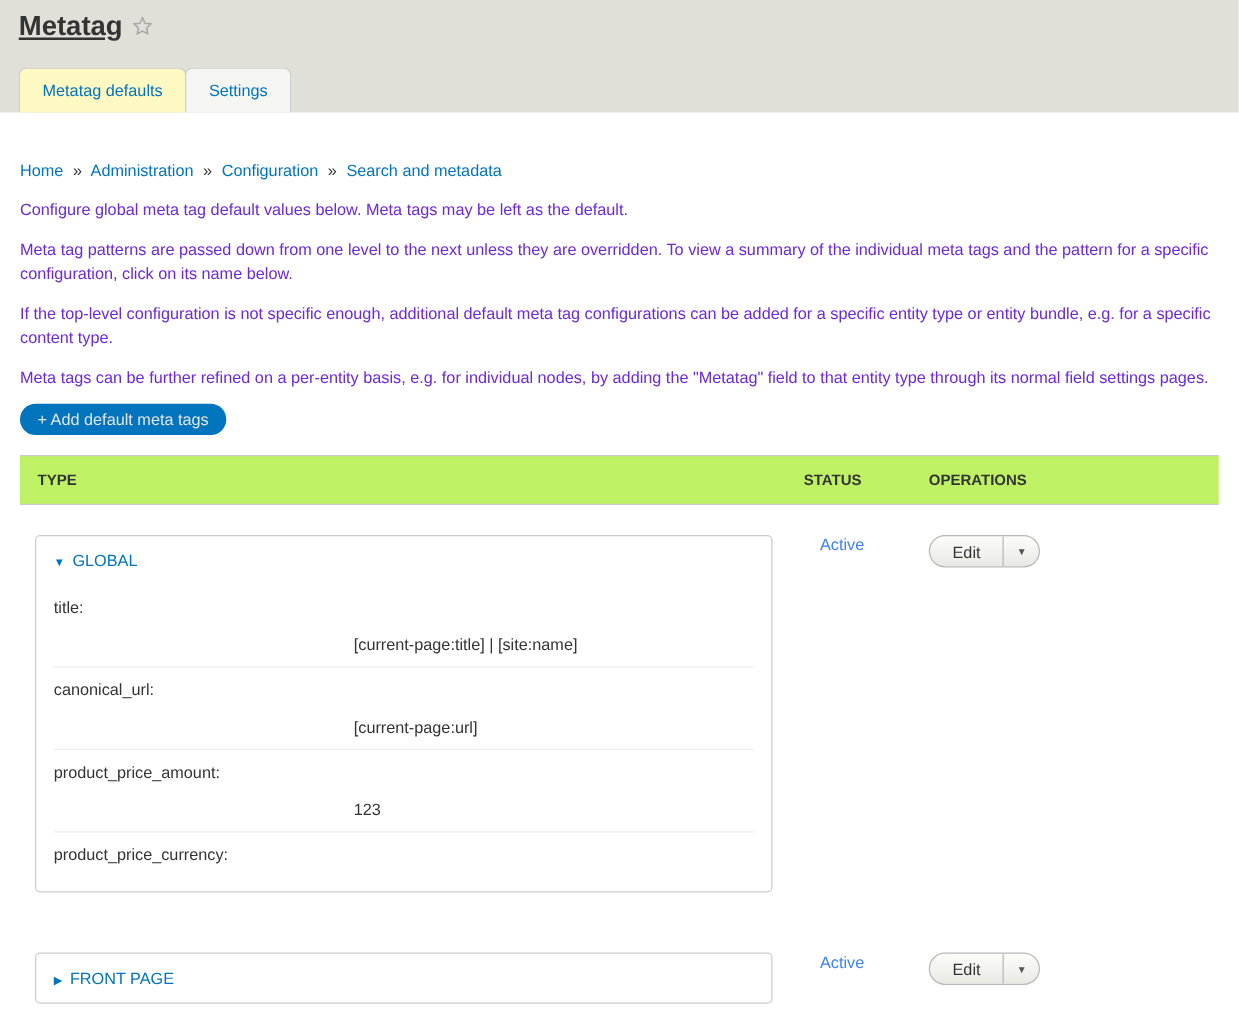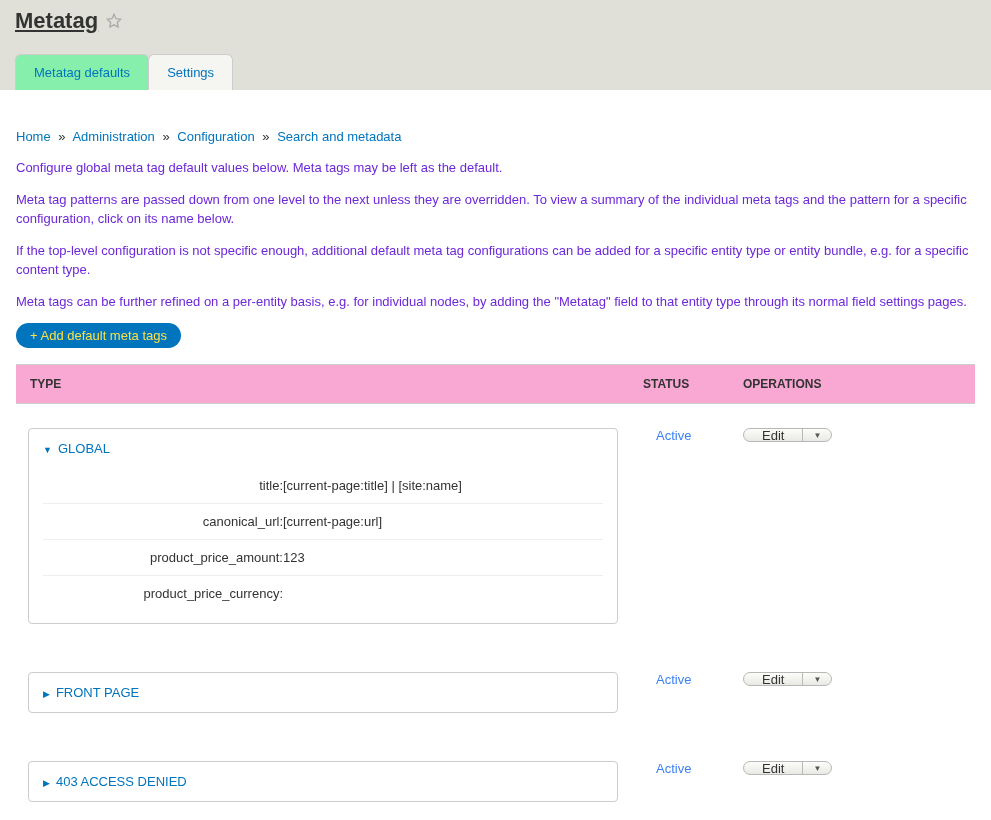"Metatag defaults" .tab.active { background: #86efac -> #fef9c3 }
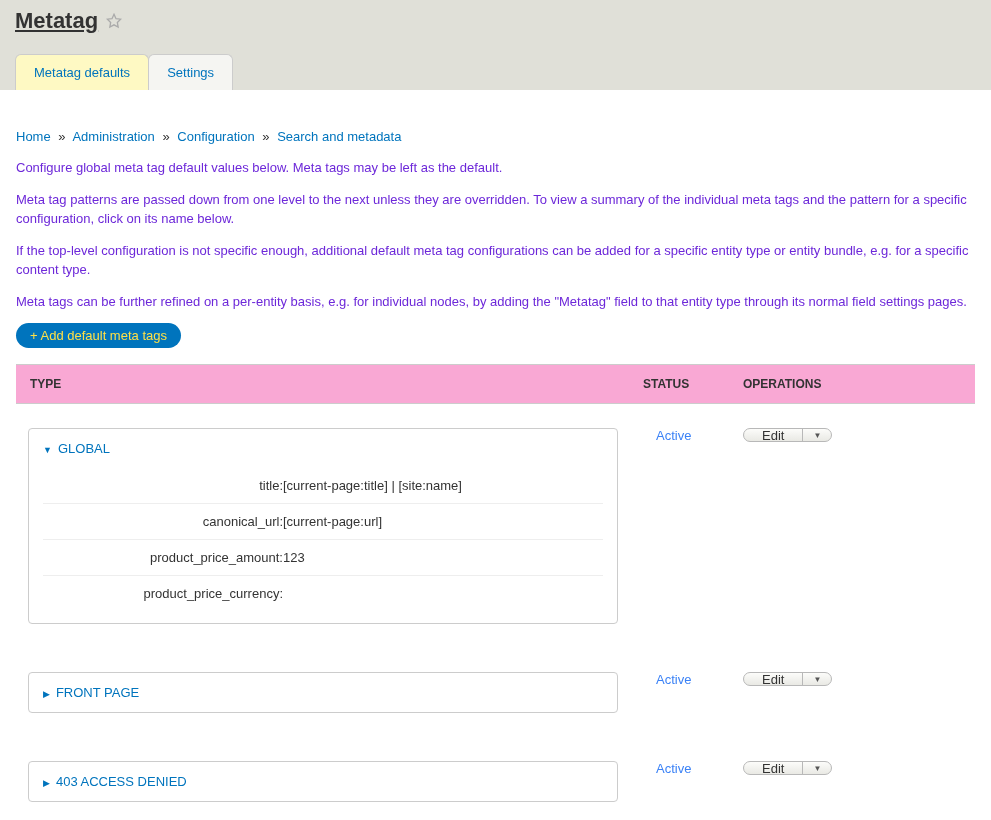"+ Add default meta tags" .add-btn { color: #fde047 -> #e5e5e5 }
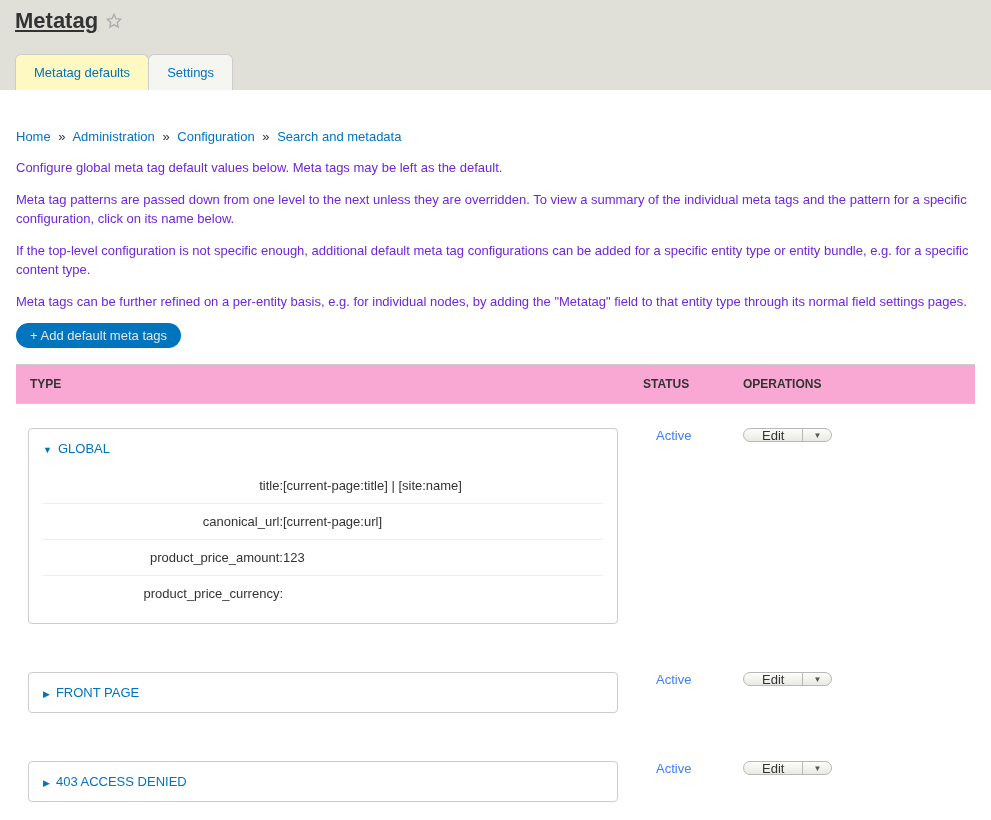"TYPE" .table-header { background: #f9a8d4 -> #bef264 }
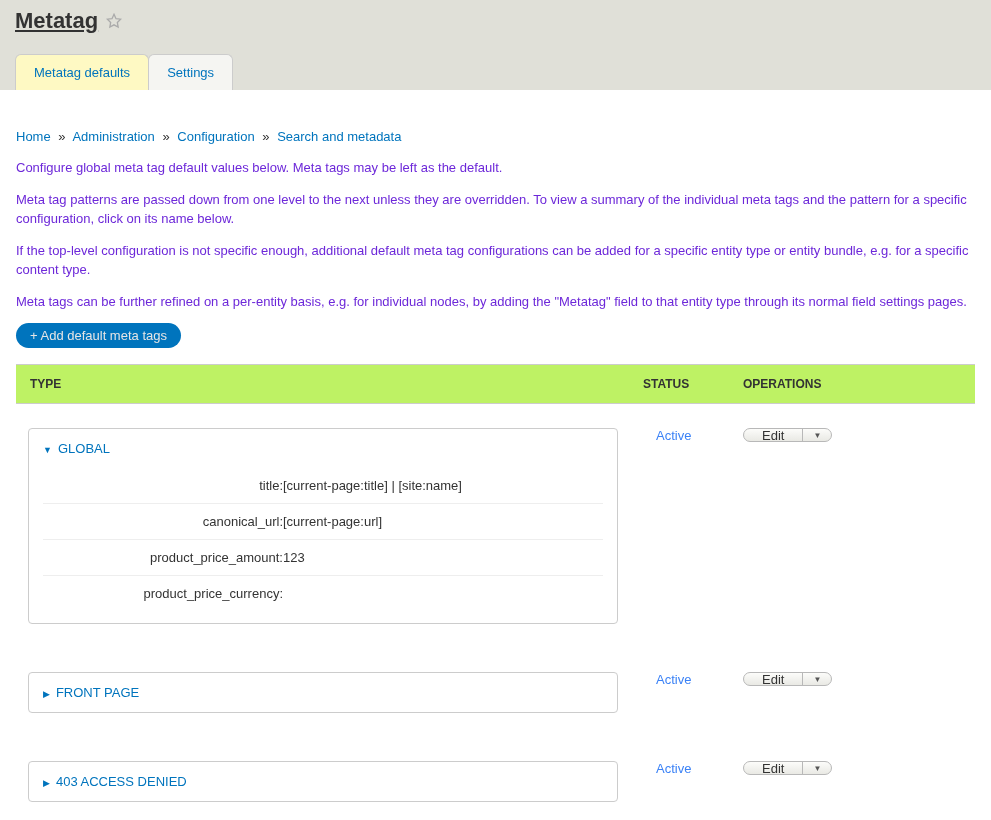"Edit" .dropbutton { height: 14px -> 26px }
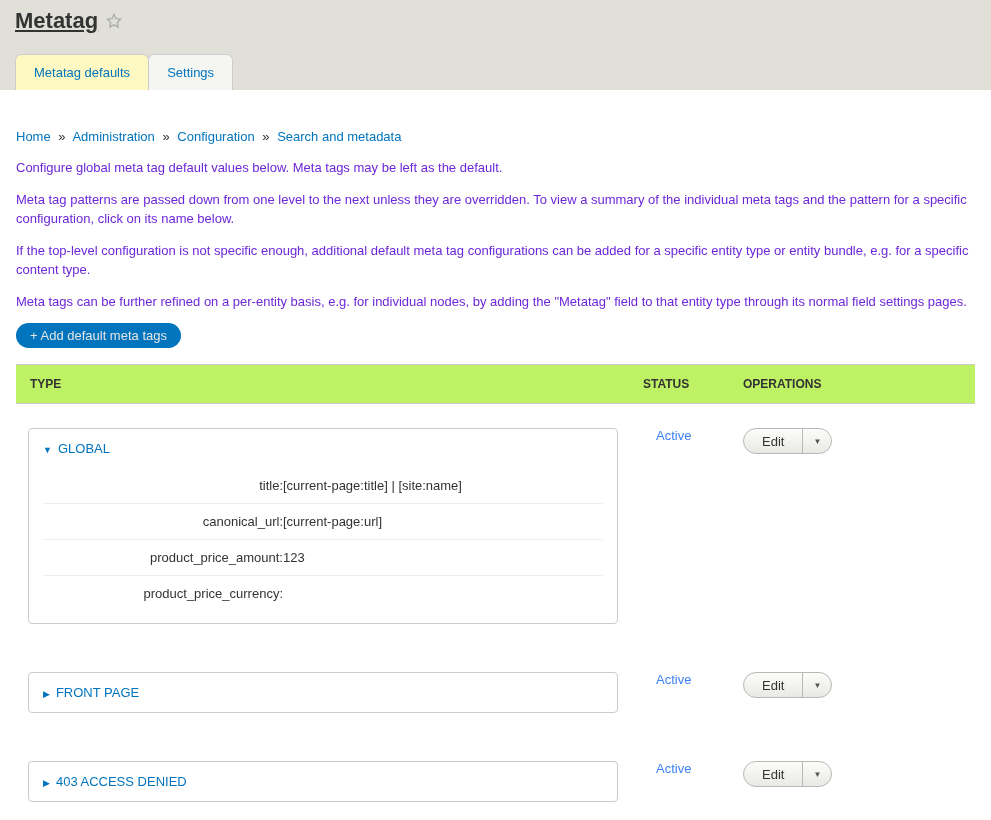"title:" .meta-key { text-align: right -> none }
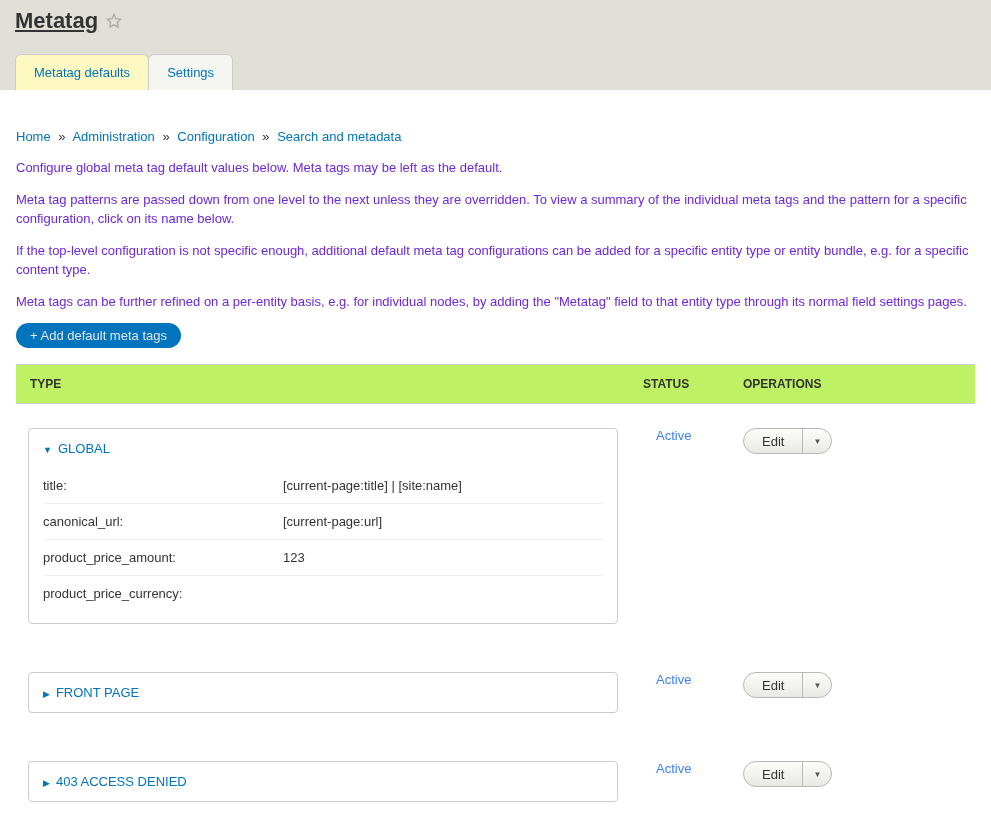"[current-page:title] | [site:name]" .meta-val { margin-top: none -> 30px }
